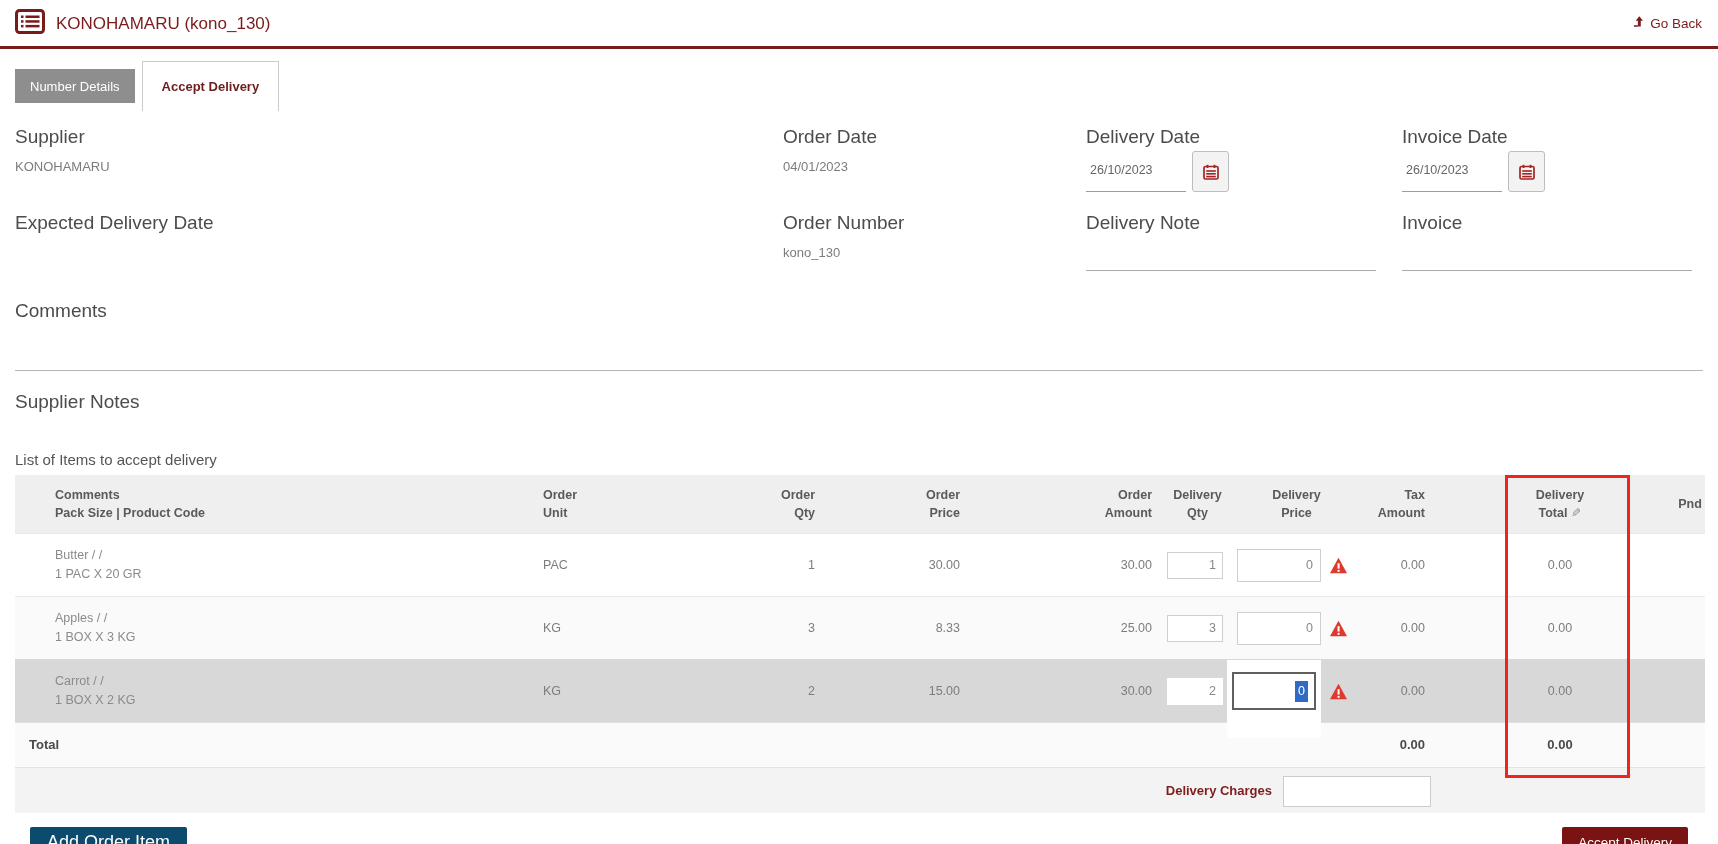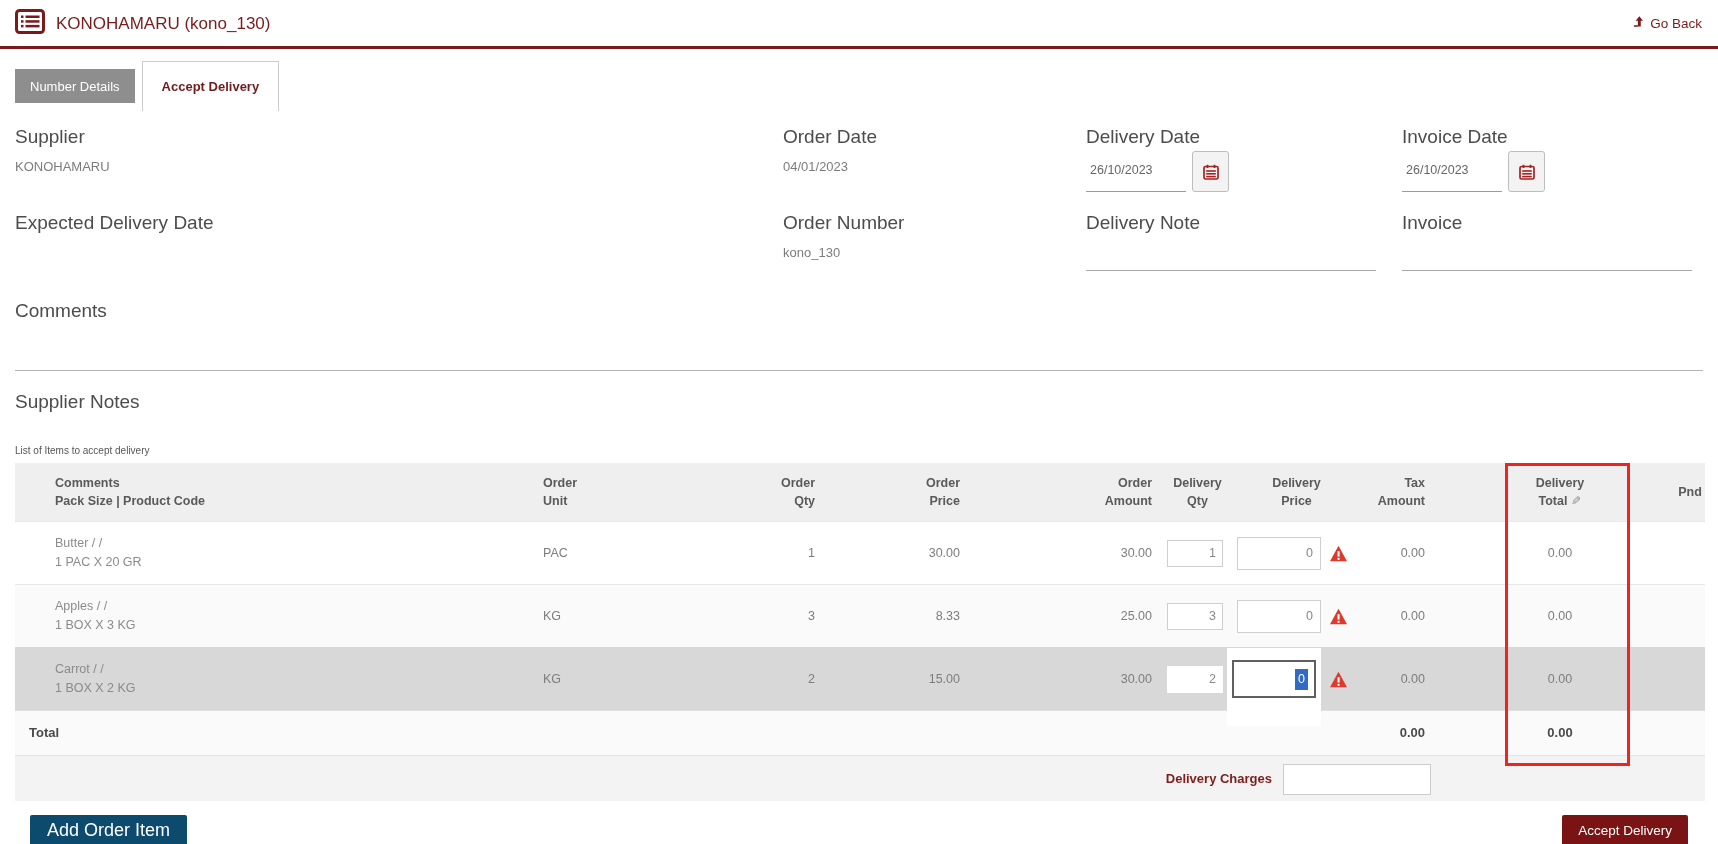"List of Items to accept" .items-caption { font-size: 10px -> 15px; margin-top: 2px -> 8px }
